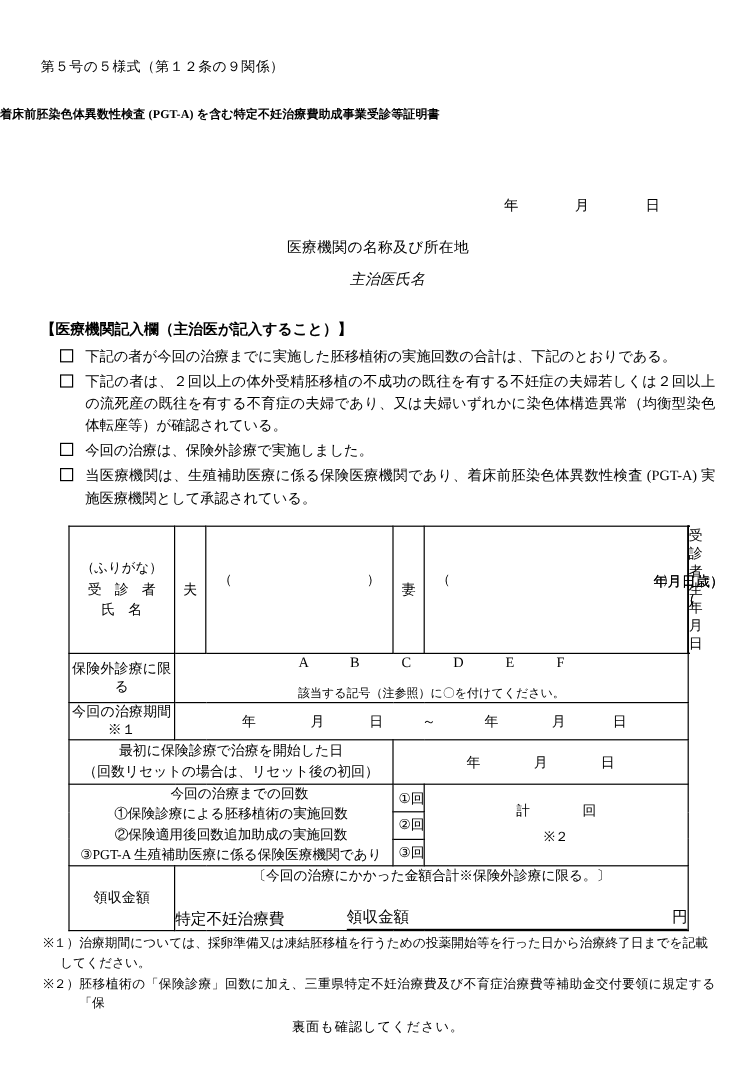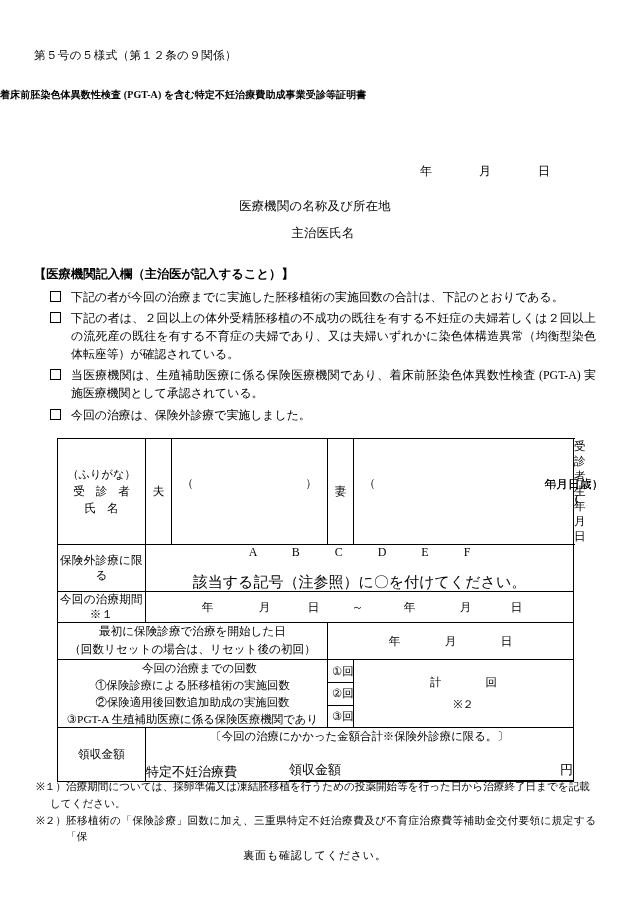"主治医氏名" .doctor-name { font-style: none -> italic }
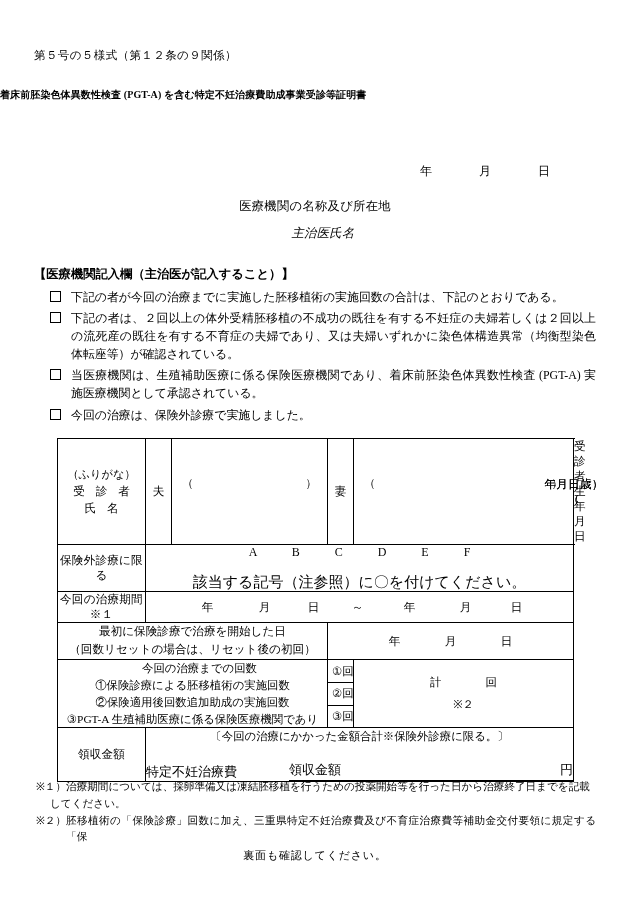"当医療機関は、生殖補助医療に係る保険医療機関であり、着床前胚染色体異数性検査" div.check-item { order: before "今回の治療は、保険外診療で実施しました。" -> after "今回の治療は、保険外診療で実施しました。" }
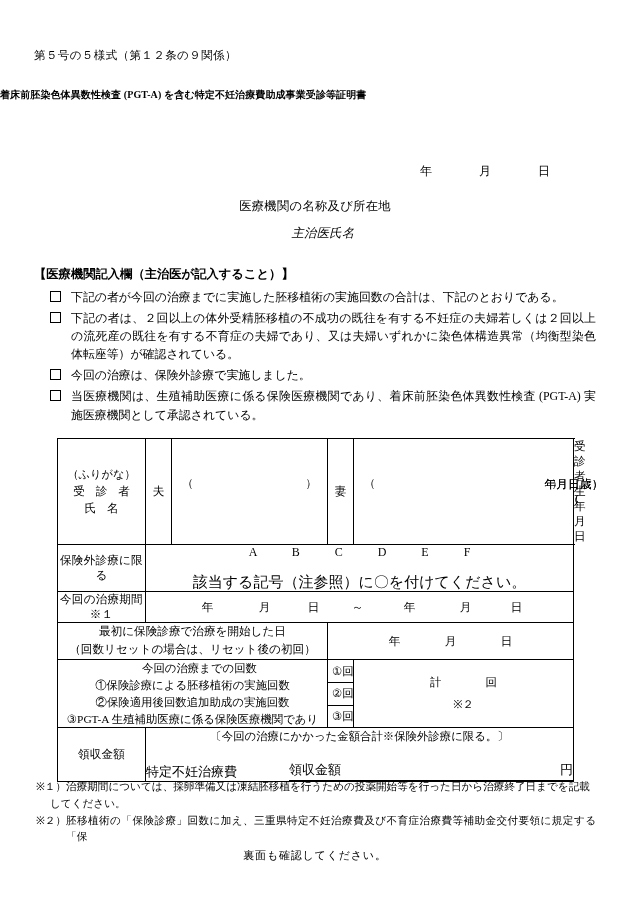"該当する記号（注参照）に〇を付けてください。" .method-note { font-size: 15px -> 10px }
